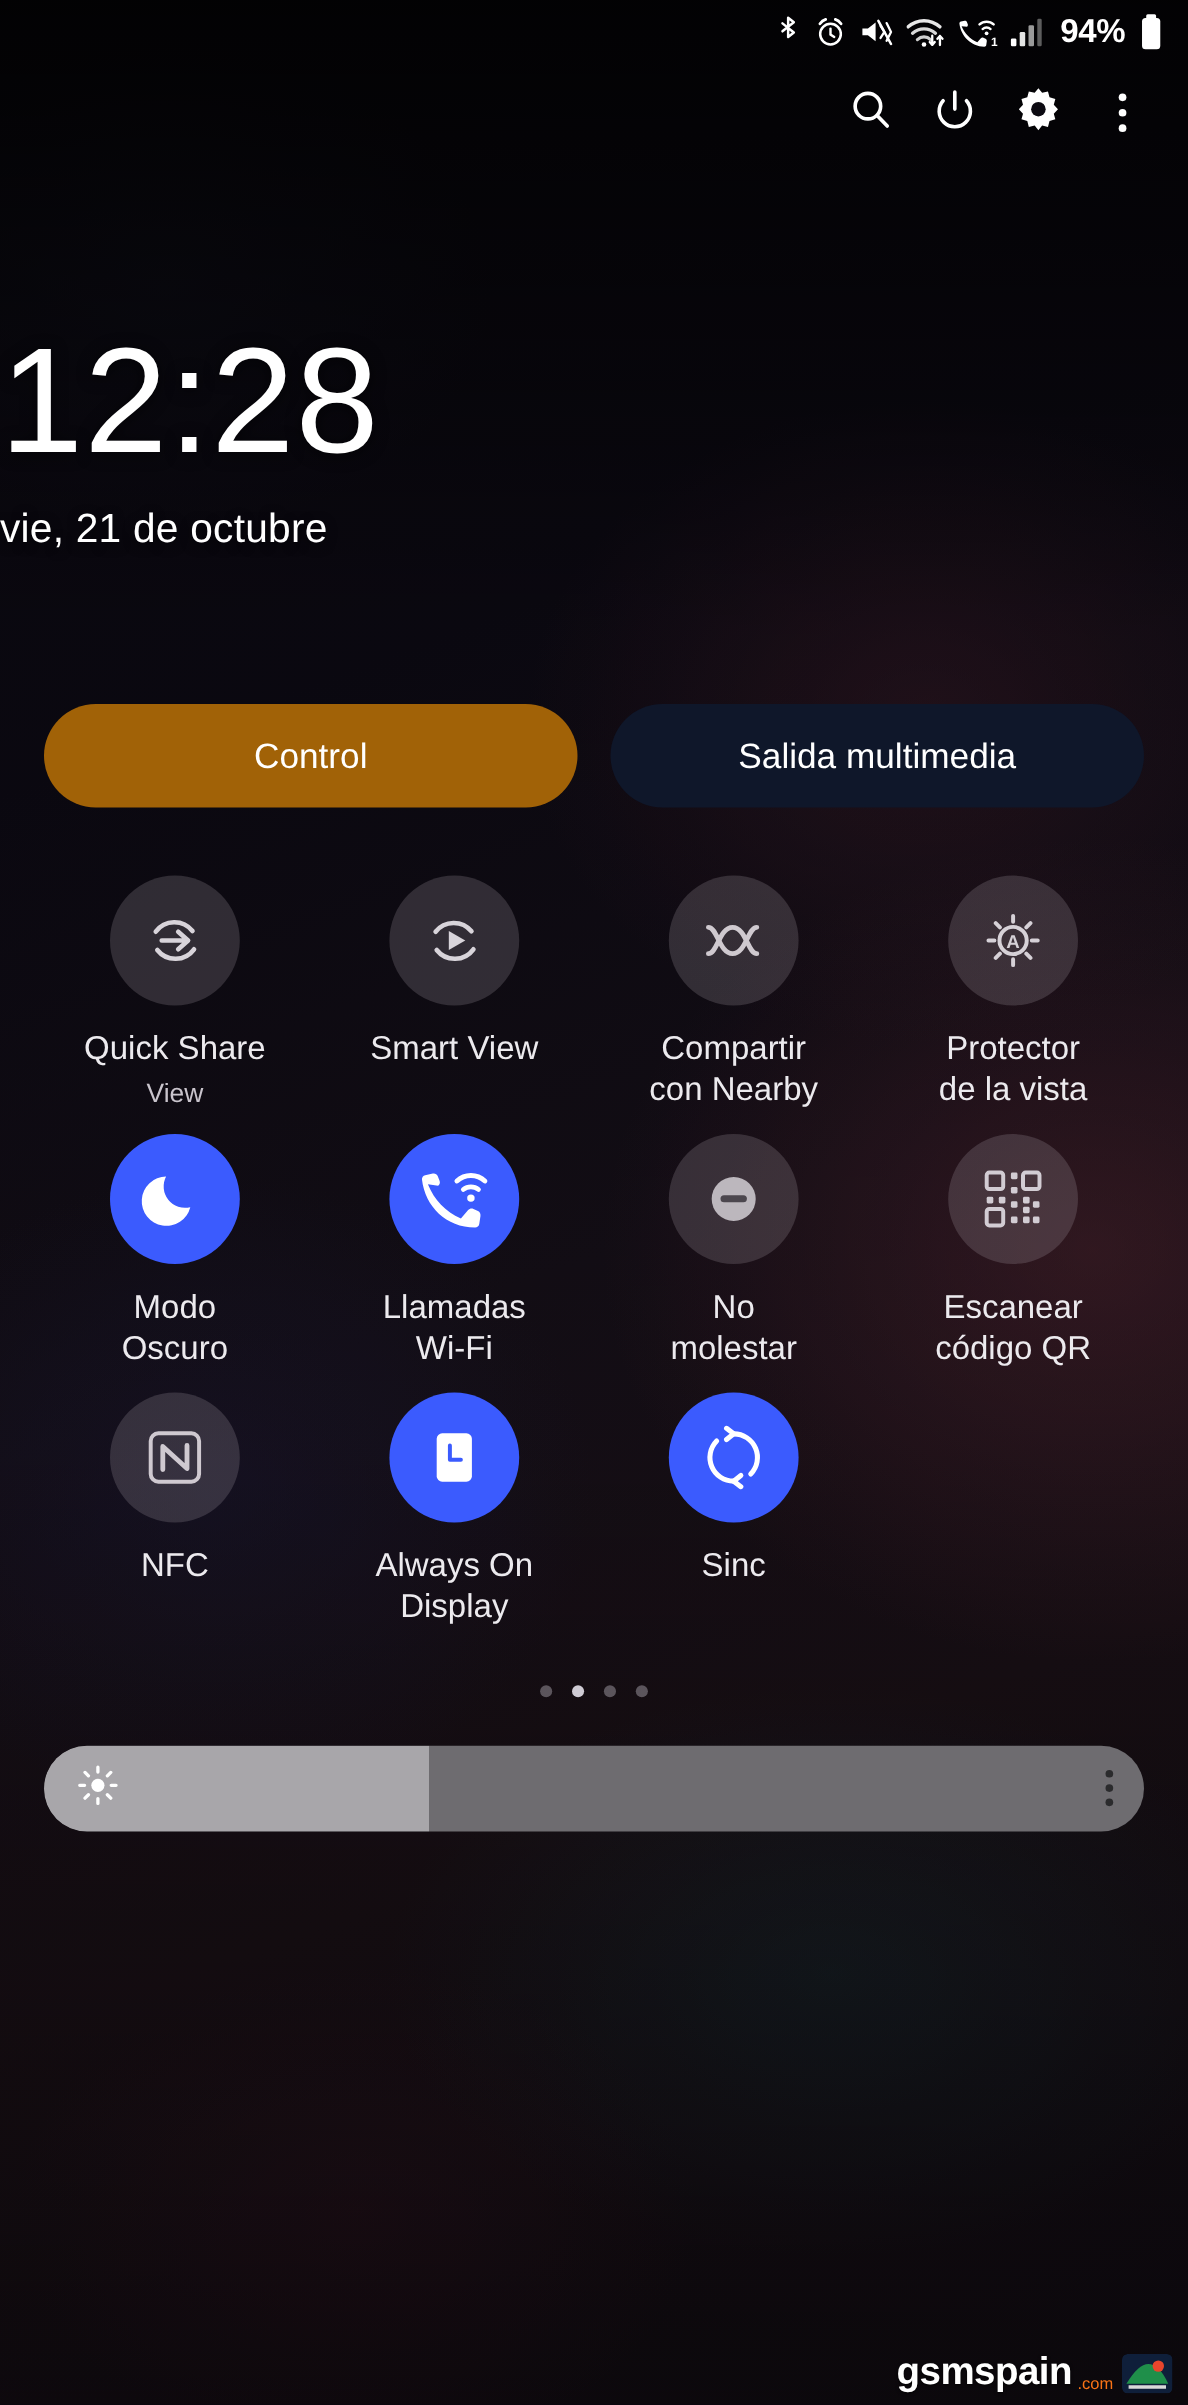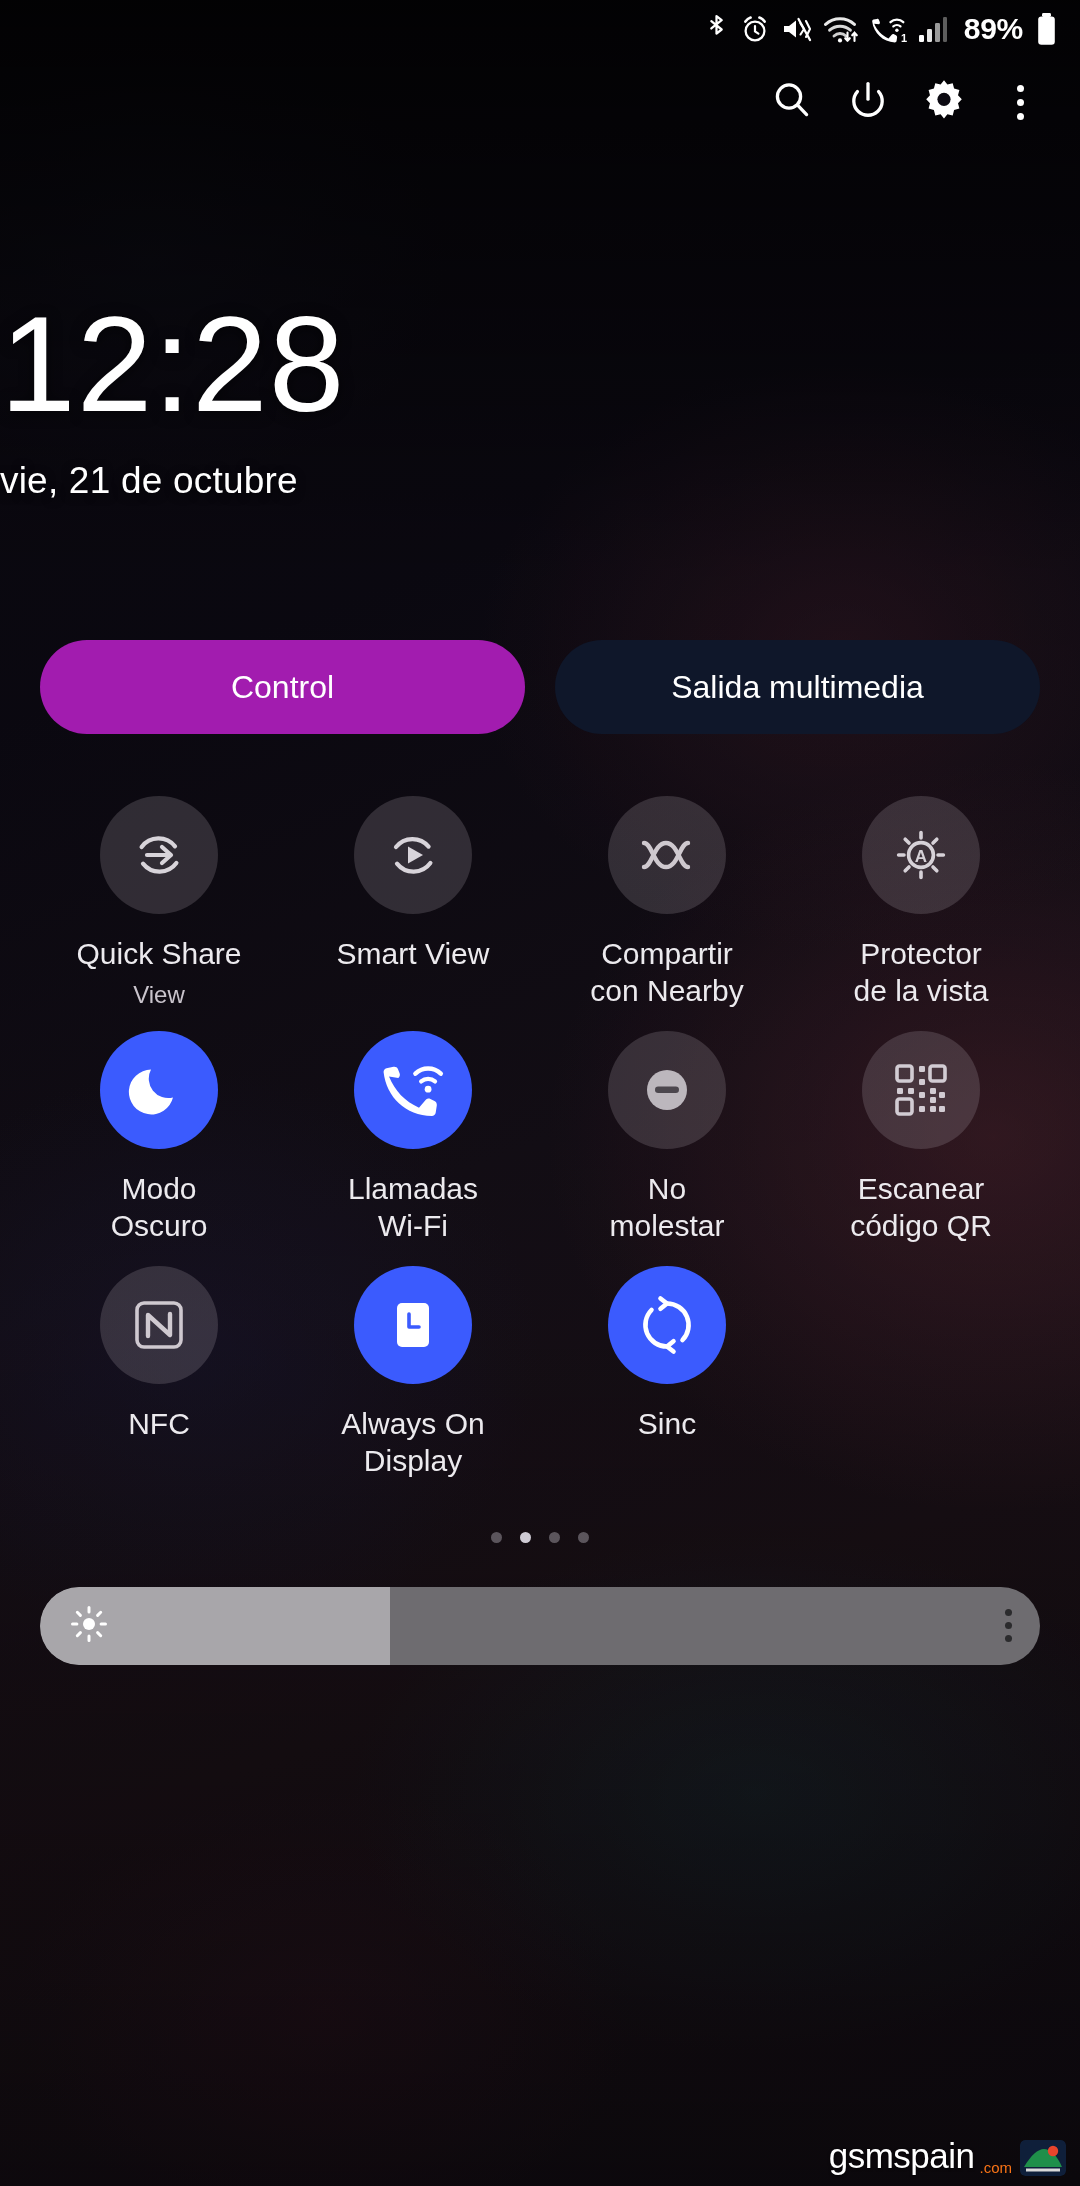"89%" span.battpct { text: 89% -> 94% }
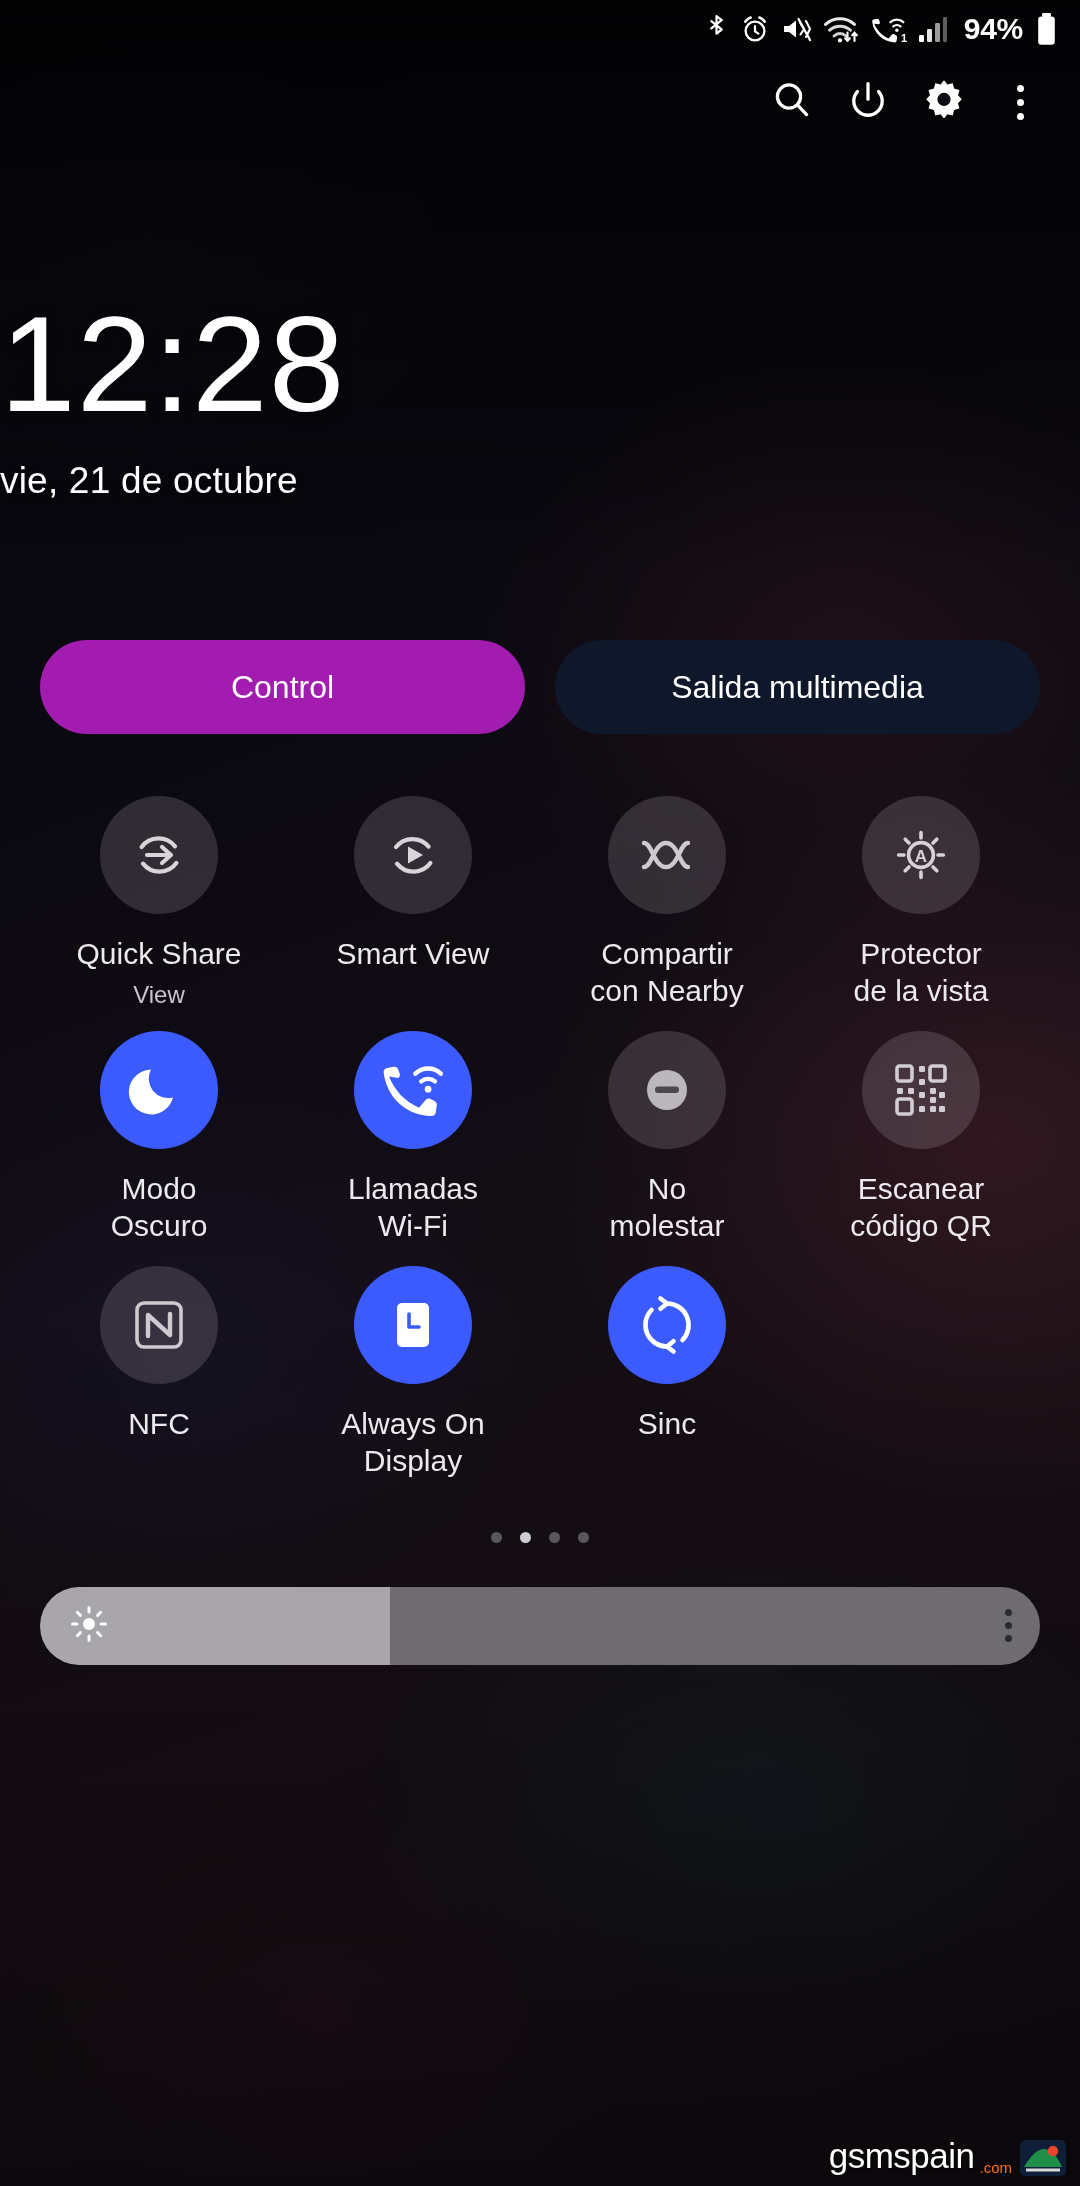"Control" div.pill { background: #a21caf -> #a16207 }
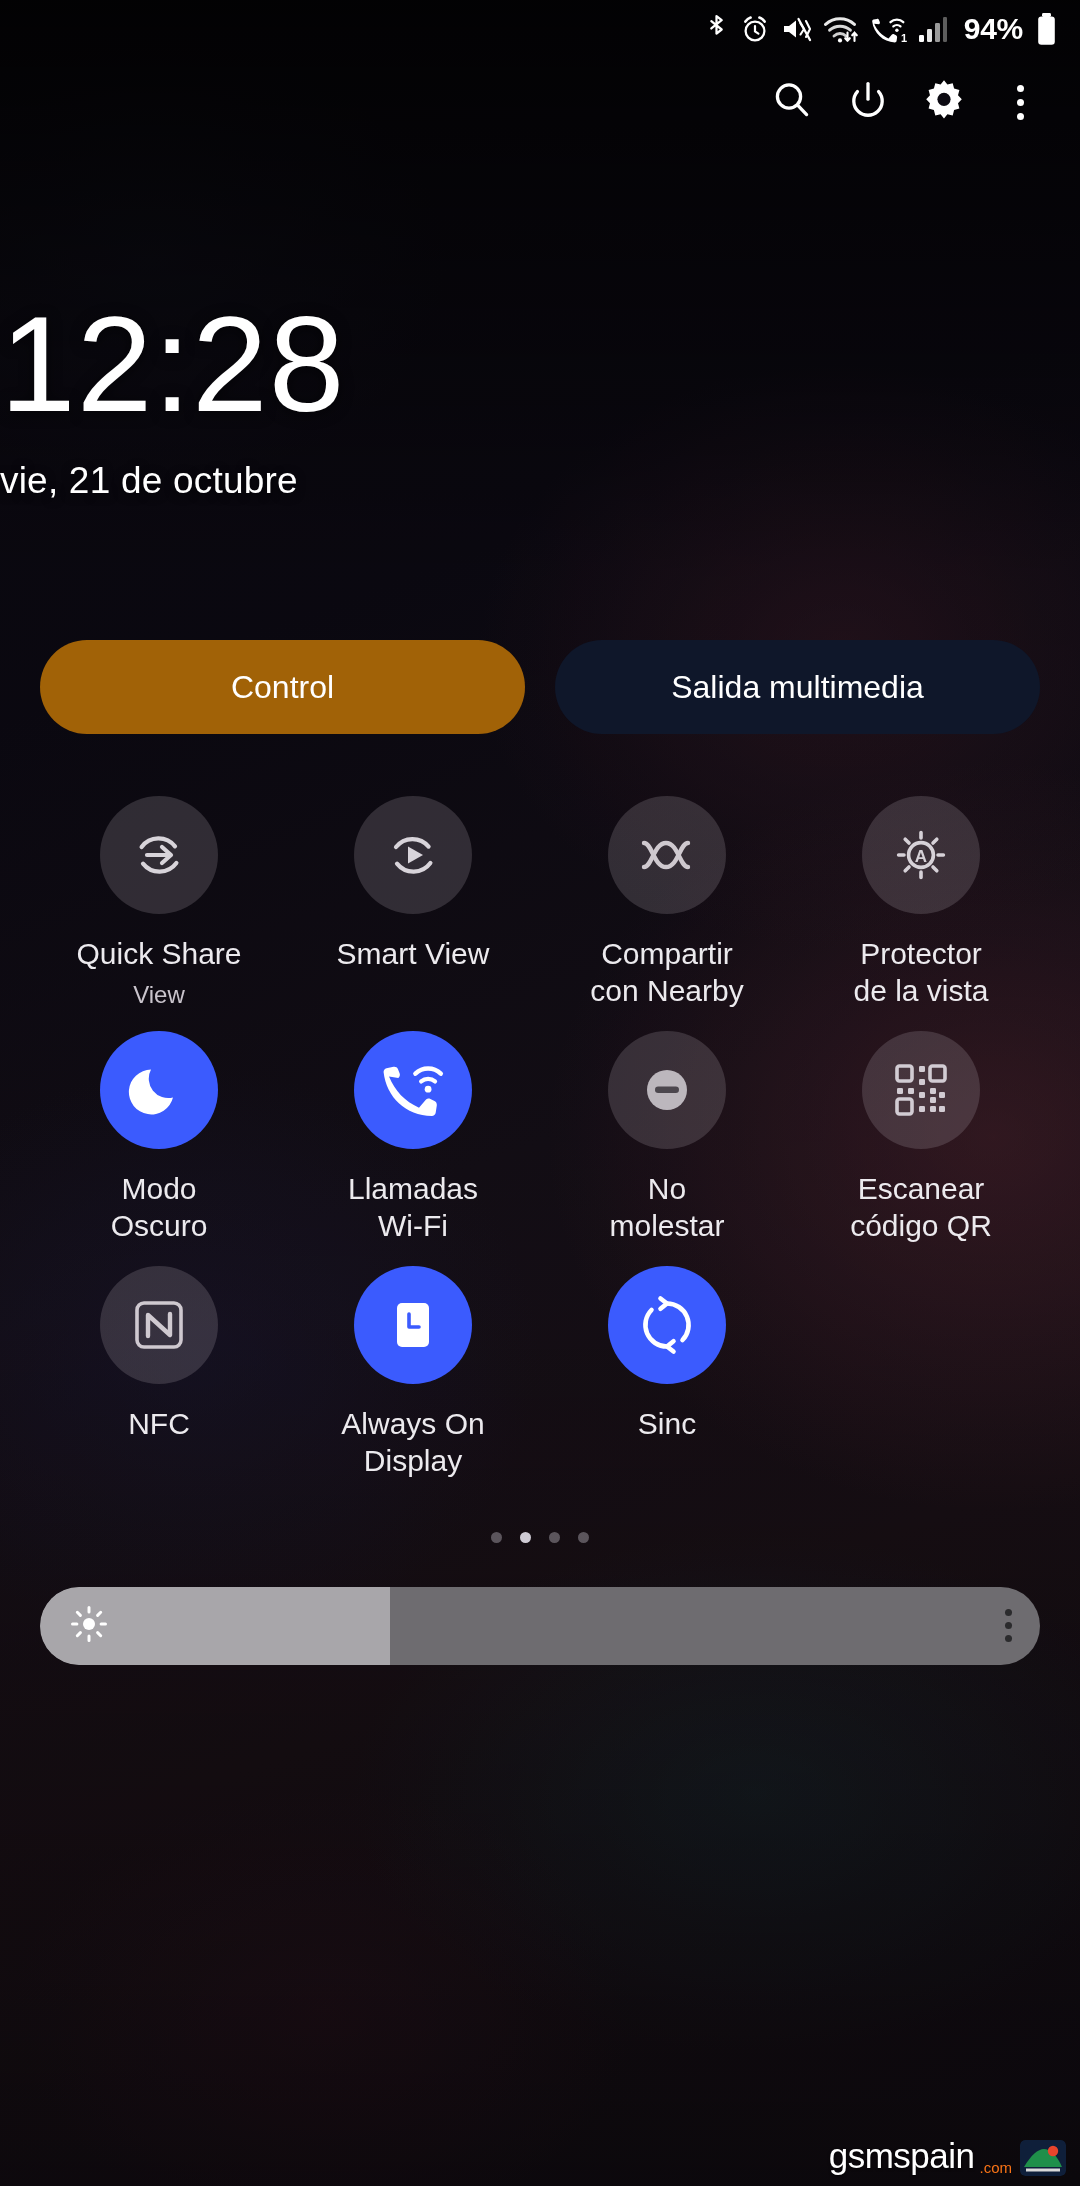"gsmspain" .wm-text { font-weight: 400 -> 700 }
